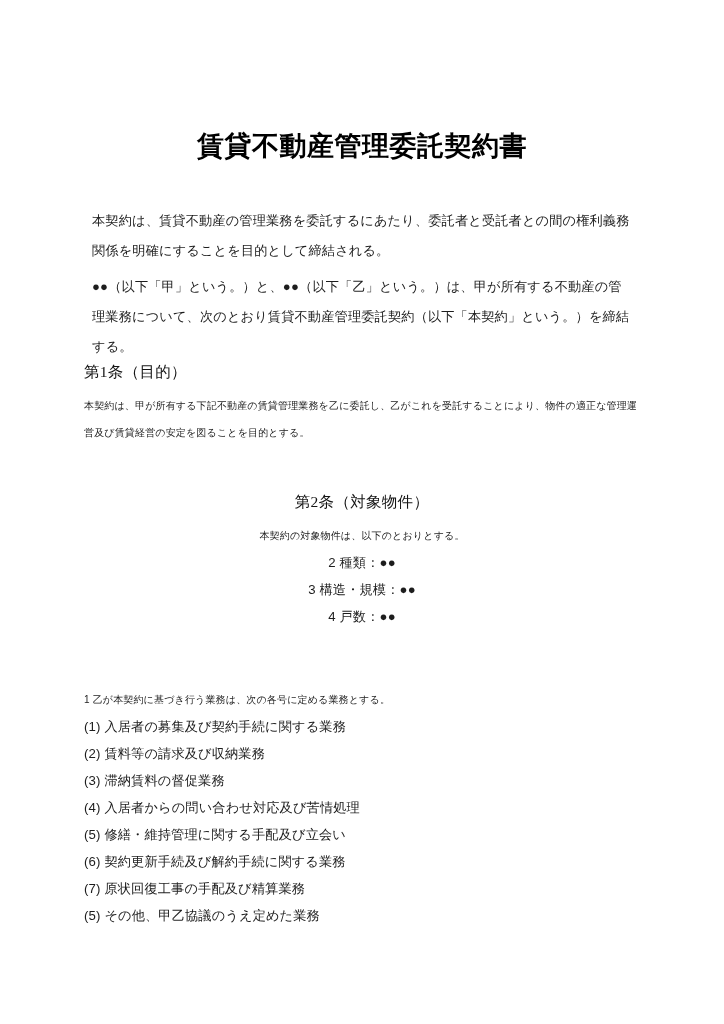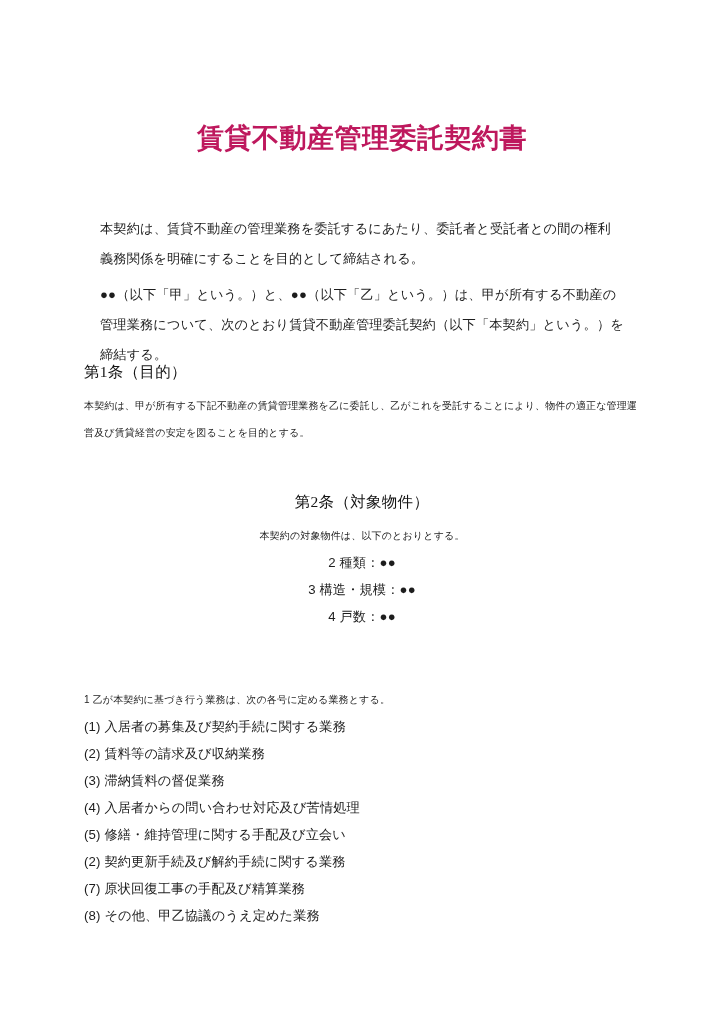"賃貸不動産管理委託契約書" .doc-title { color: #be185d -> #000000; top: 104px -> 112px }
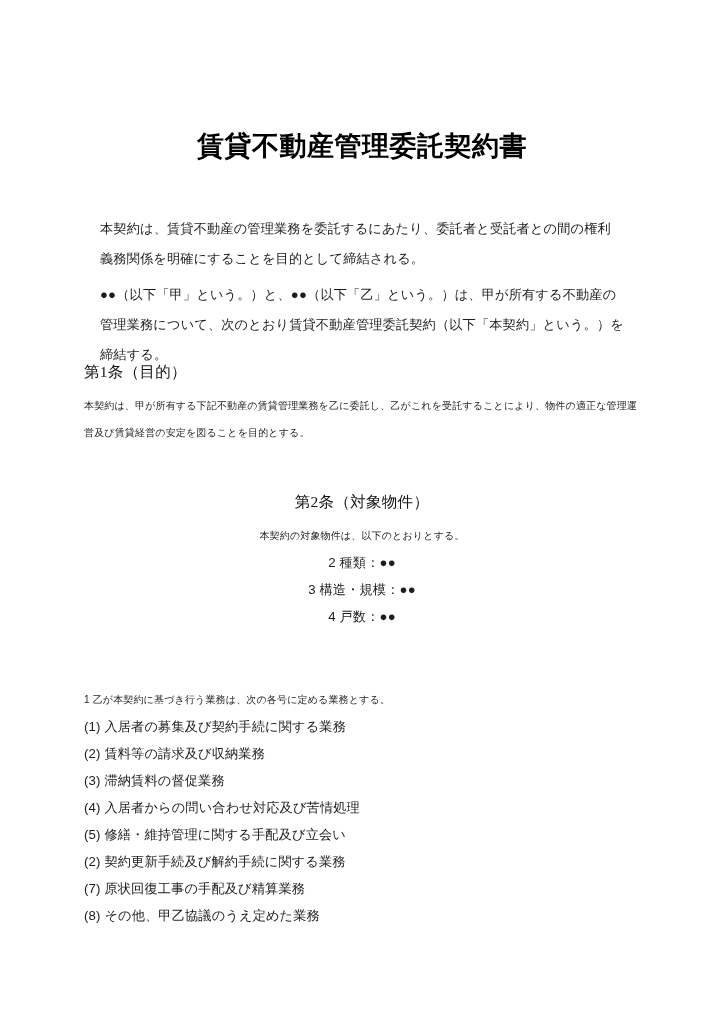"本契約は、賃貸不動産の管理業務を委託するにあたり、委託者と受託者との間の権利義務" .para { margin: 16px -> 8px }
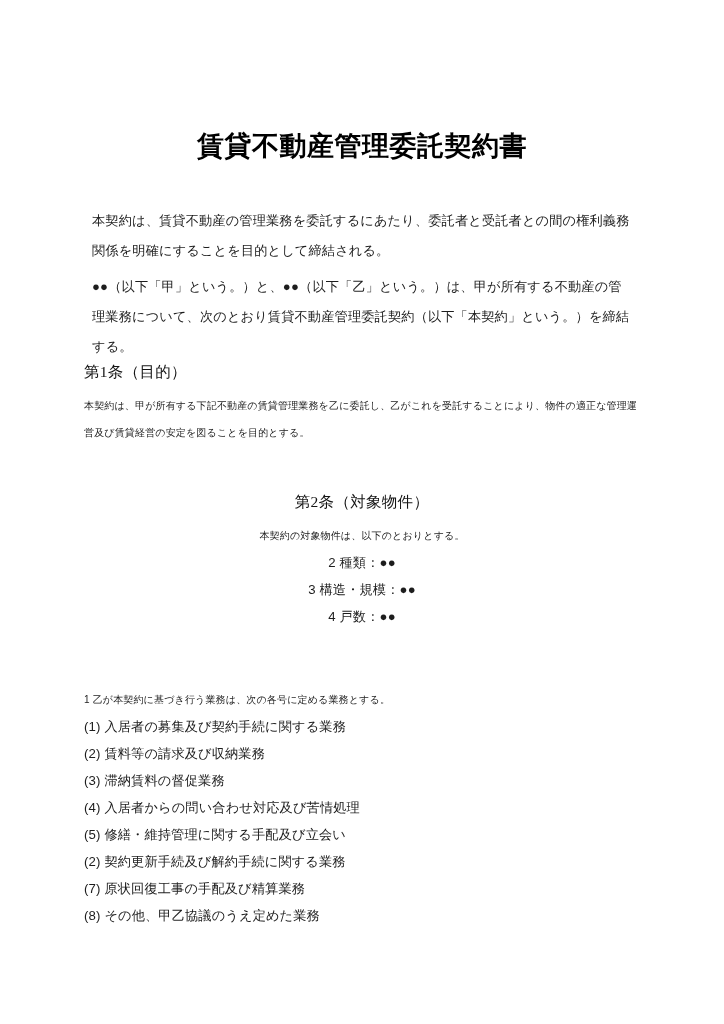"(2) 契約更新手続及び解約手続に関する業務" li { text: 2 -> 6 }
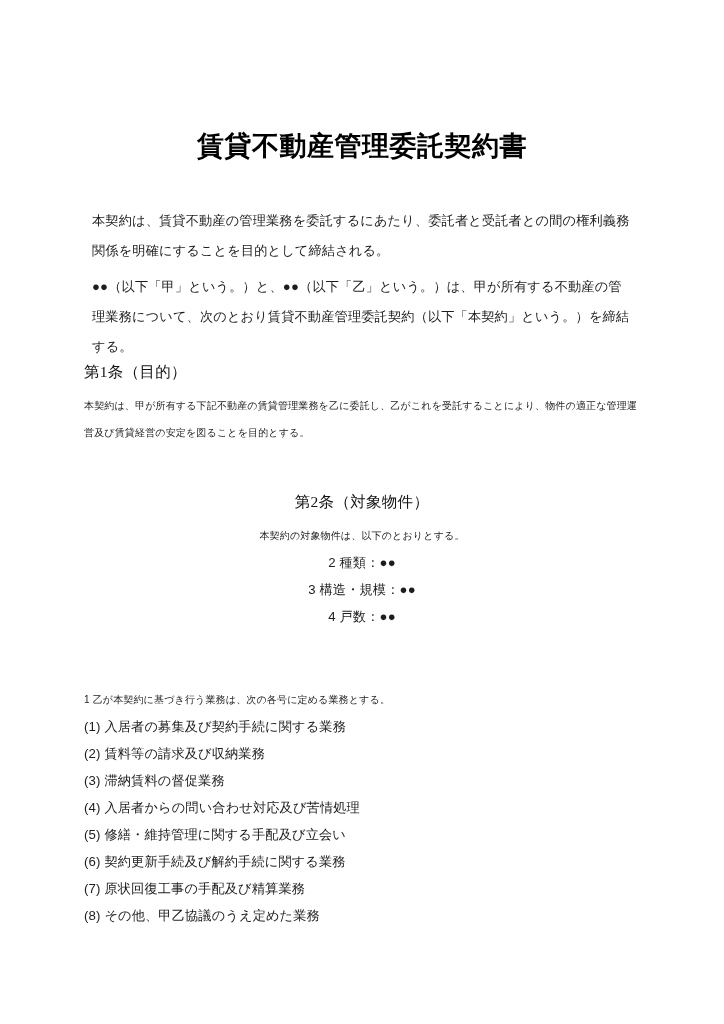"(8) その他、甲乙協議のうえ定めた業務" li { text: 8 -> 5 }
